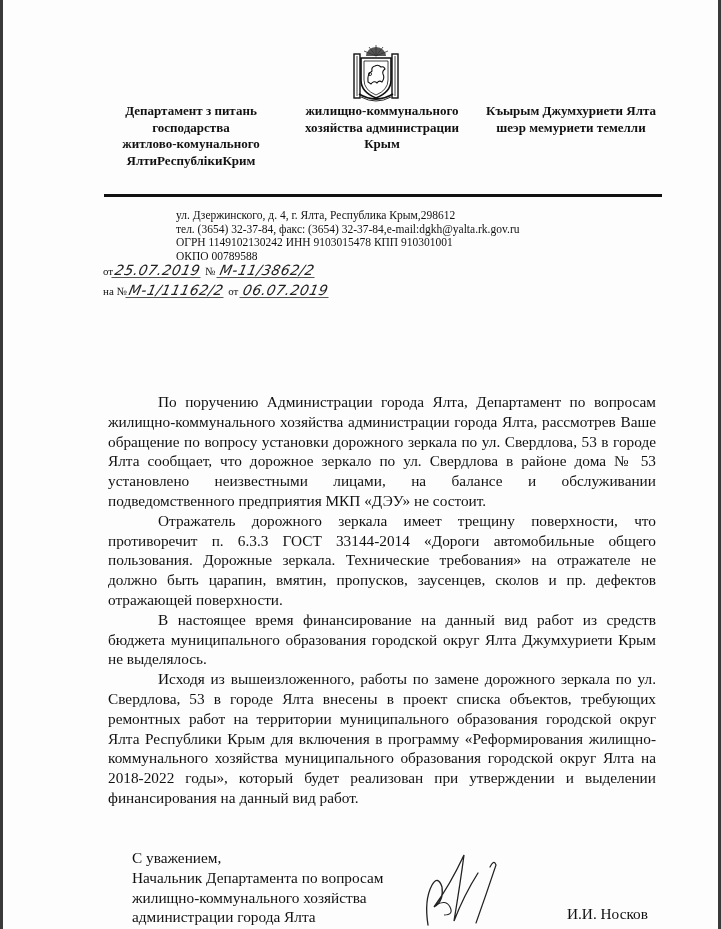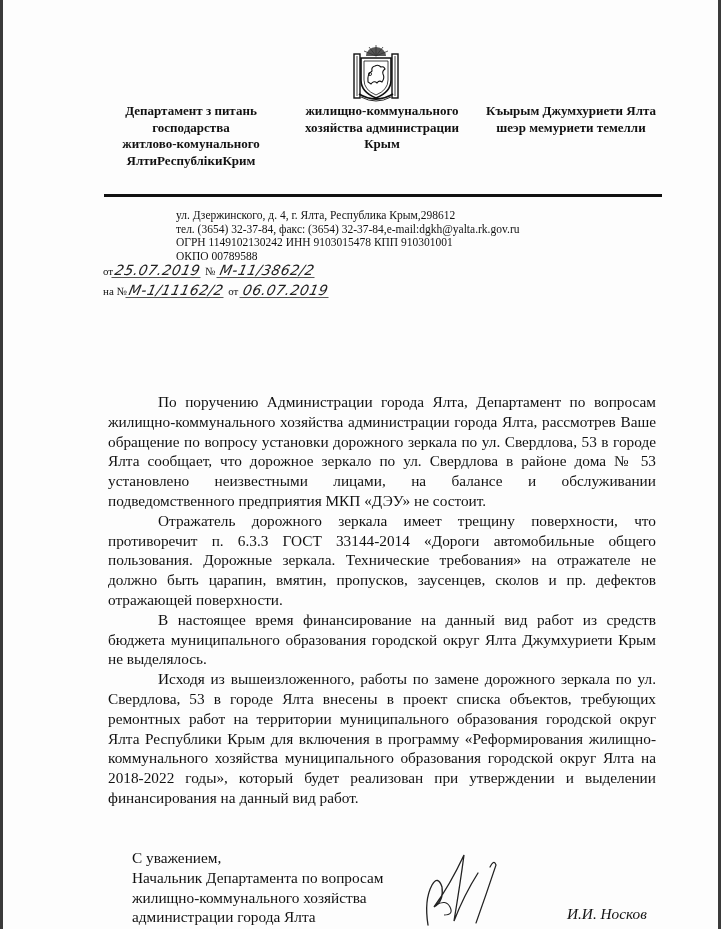"И.И. Носков" .signer { font-style: italic -> none }
